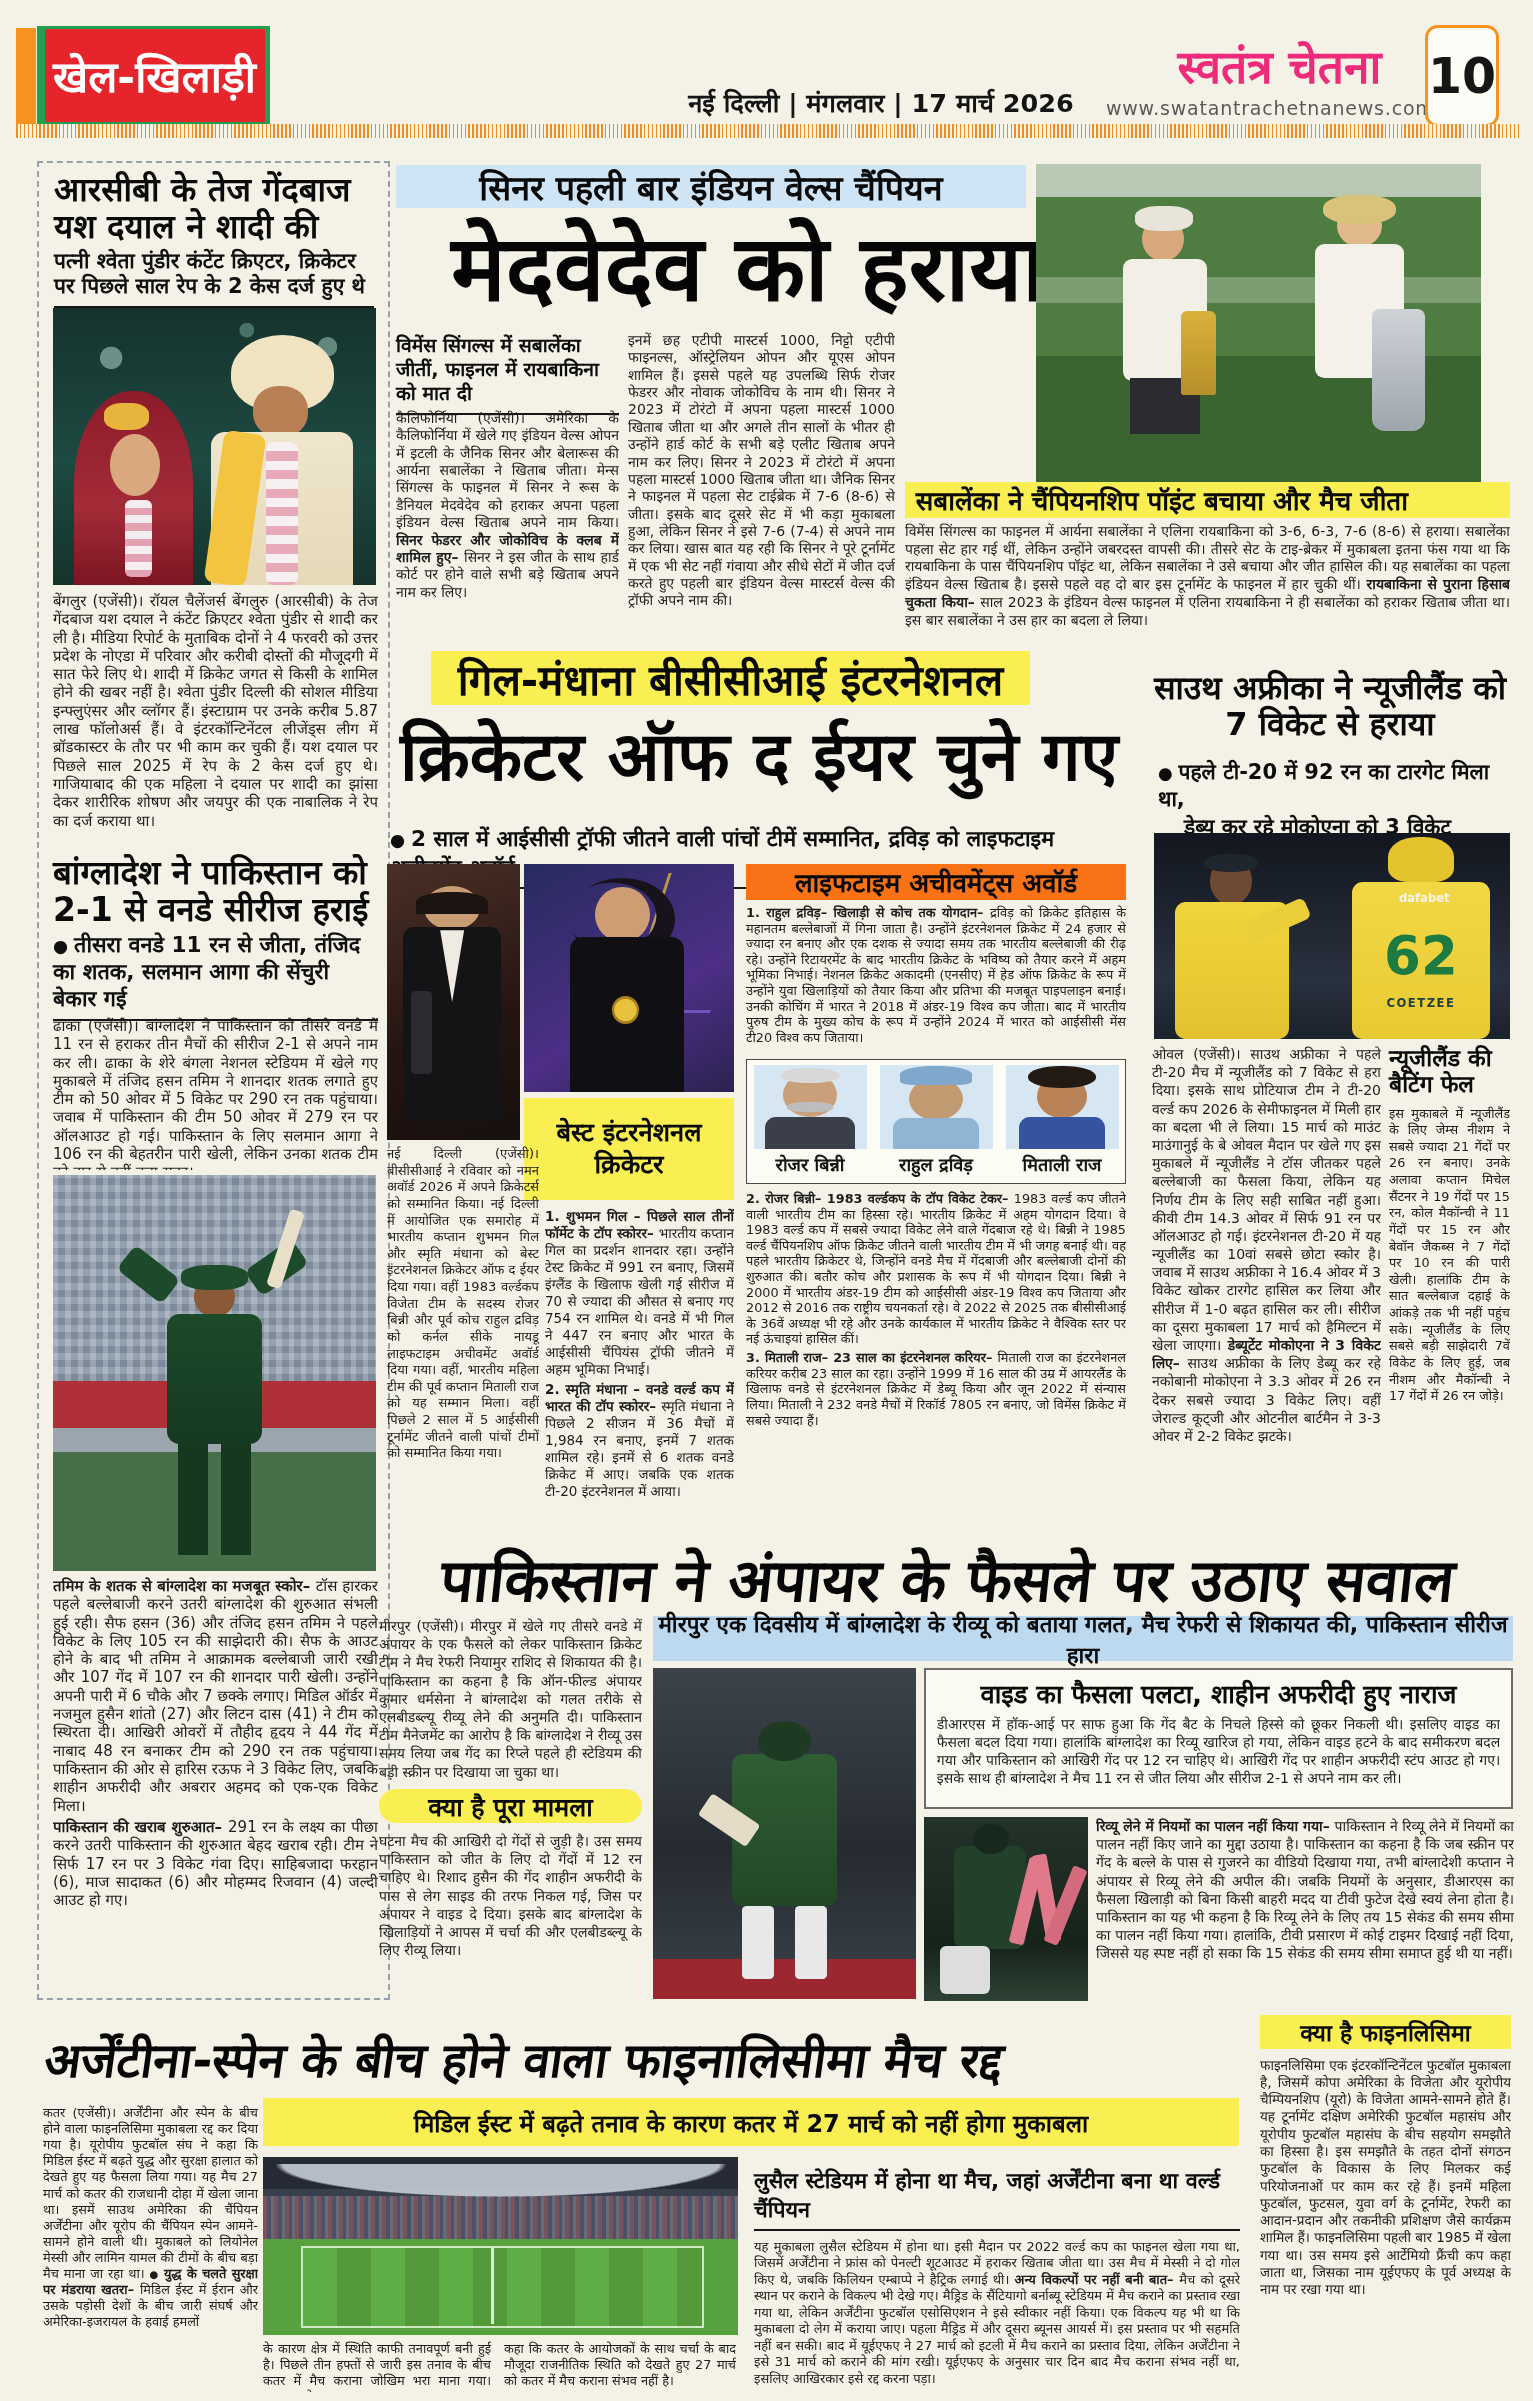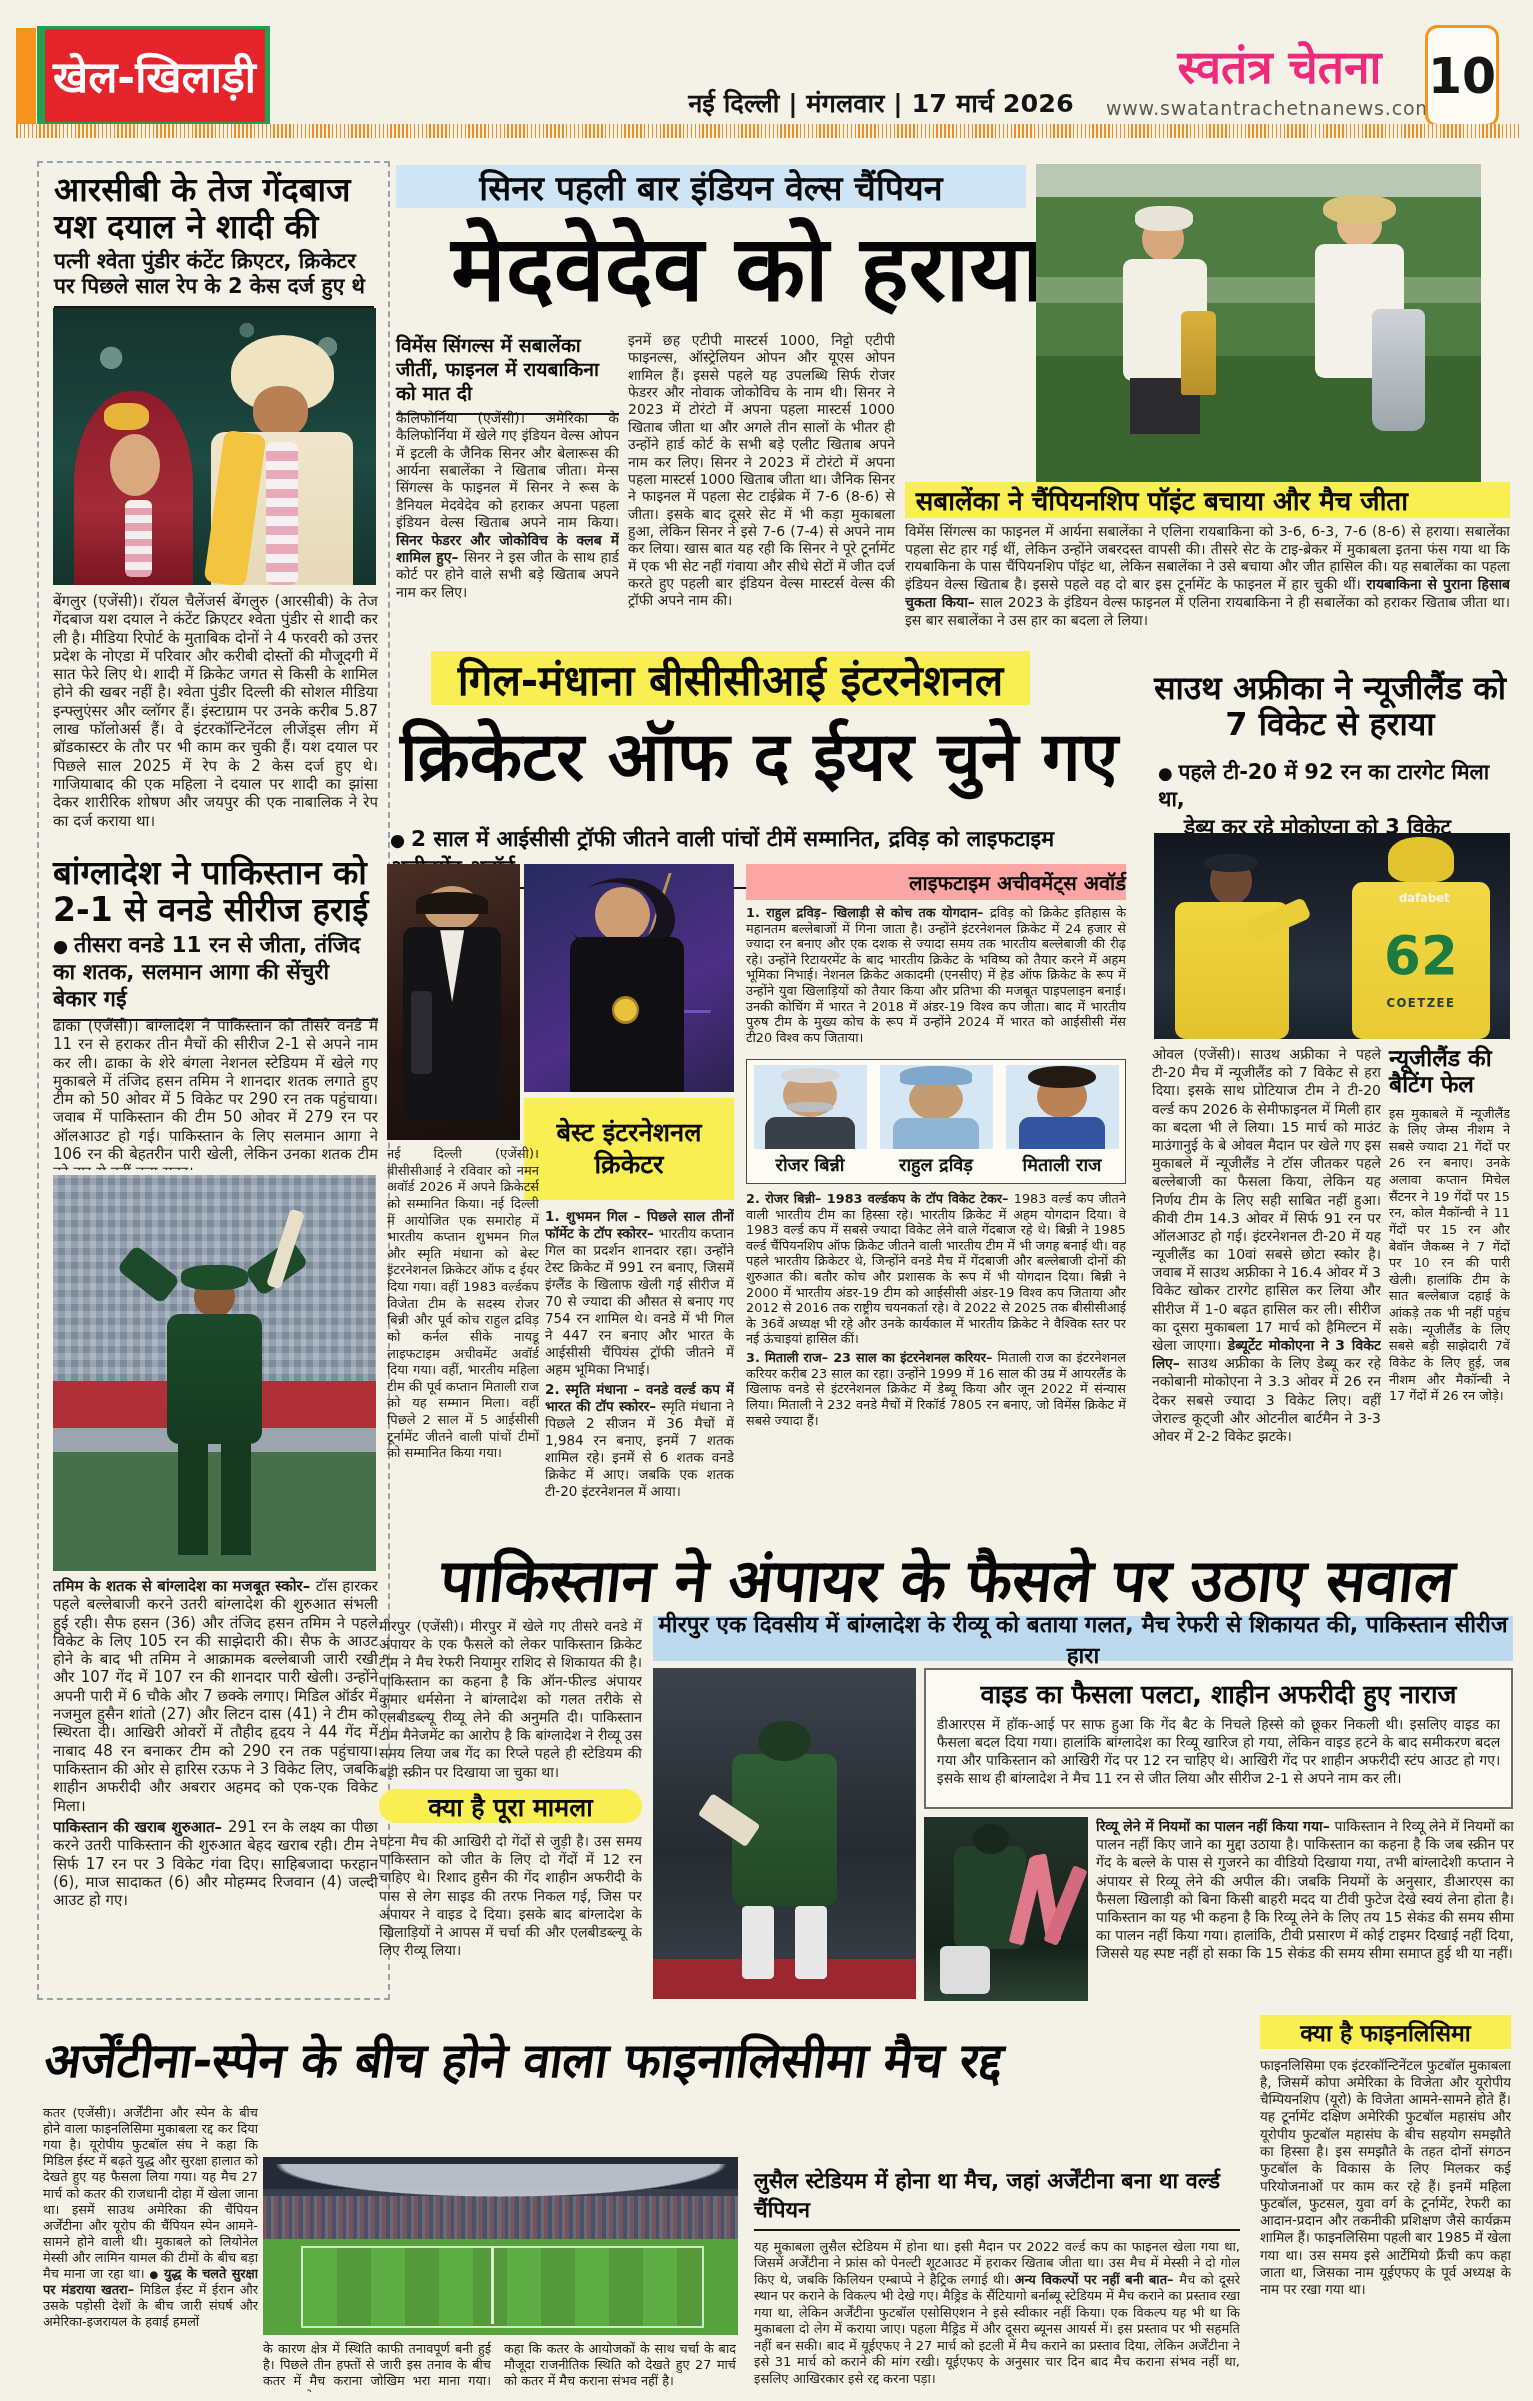"लाइफटाइम अचीवमेंट्स अवॉर्ड" div.ab { background: #fca5a5 -> #f97316; font-size: 20px -> 26px; justify-content: flex-end -> none }
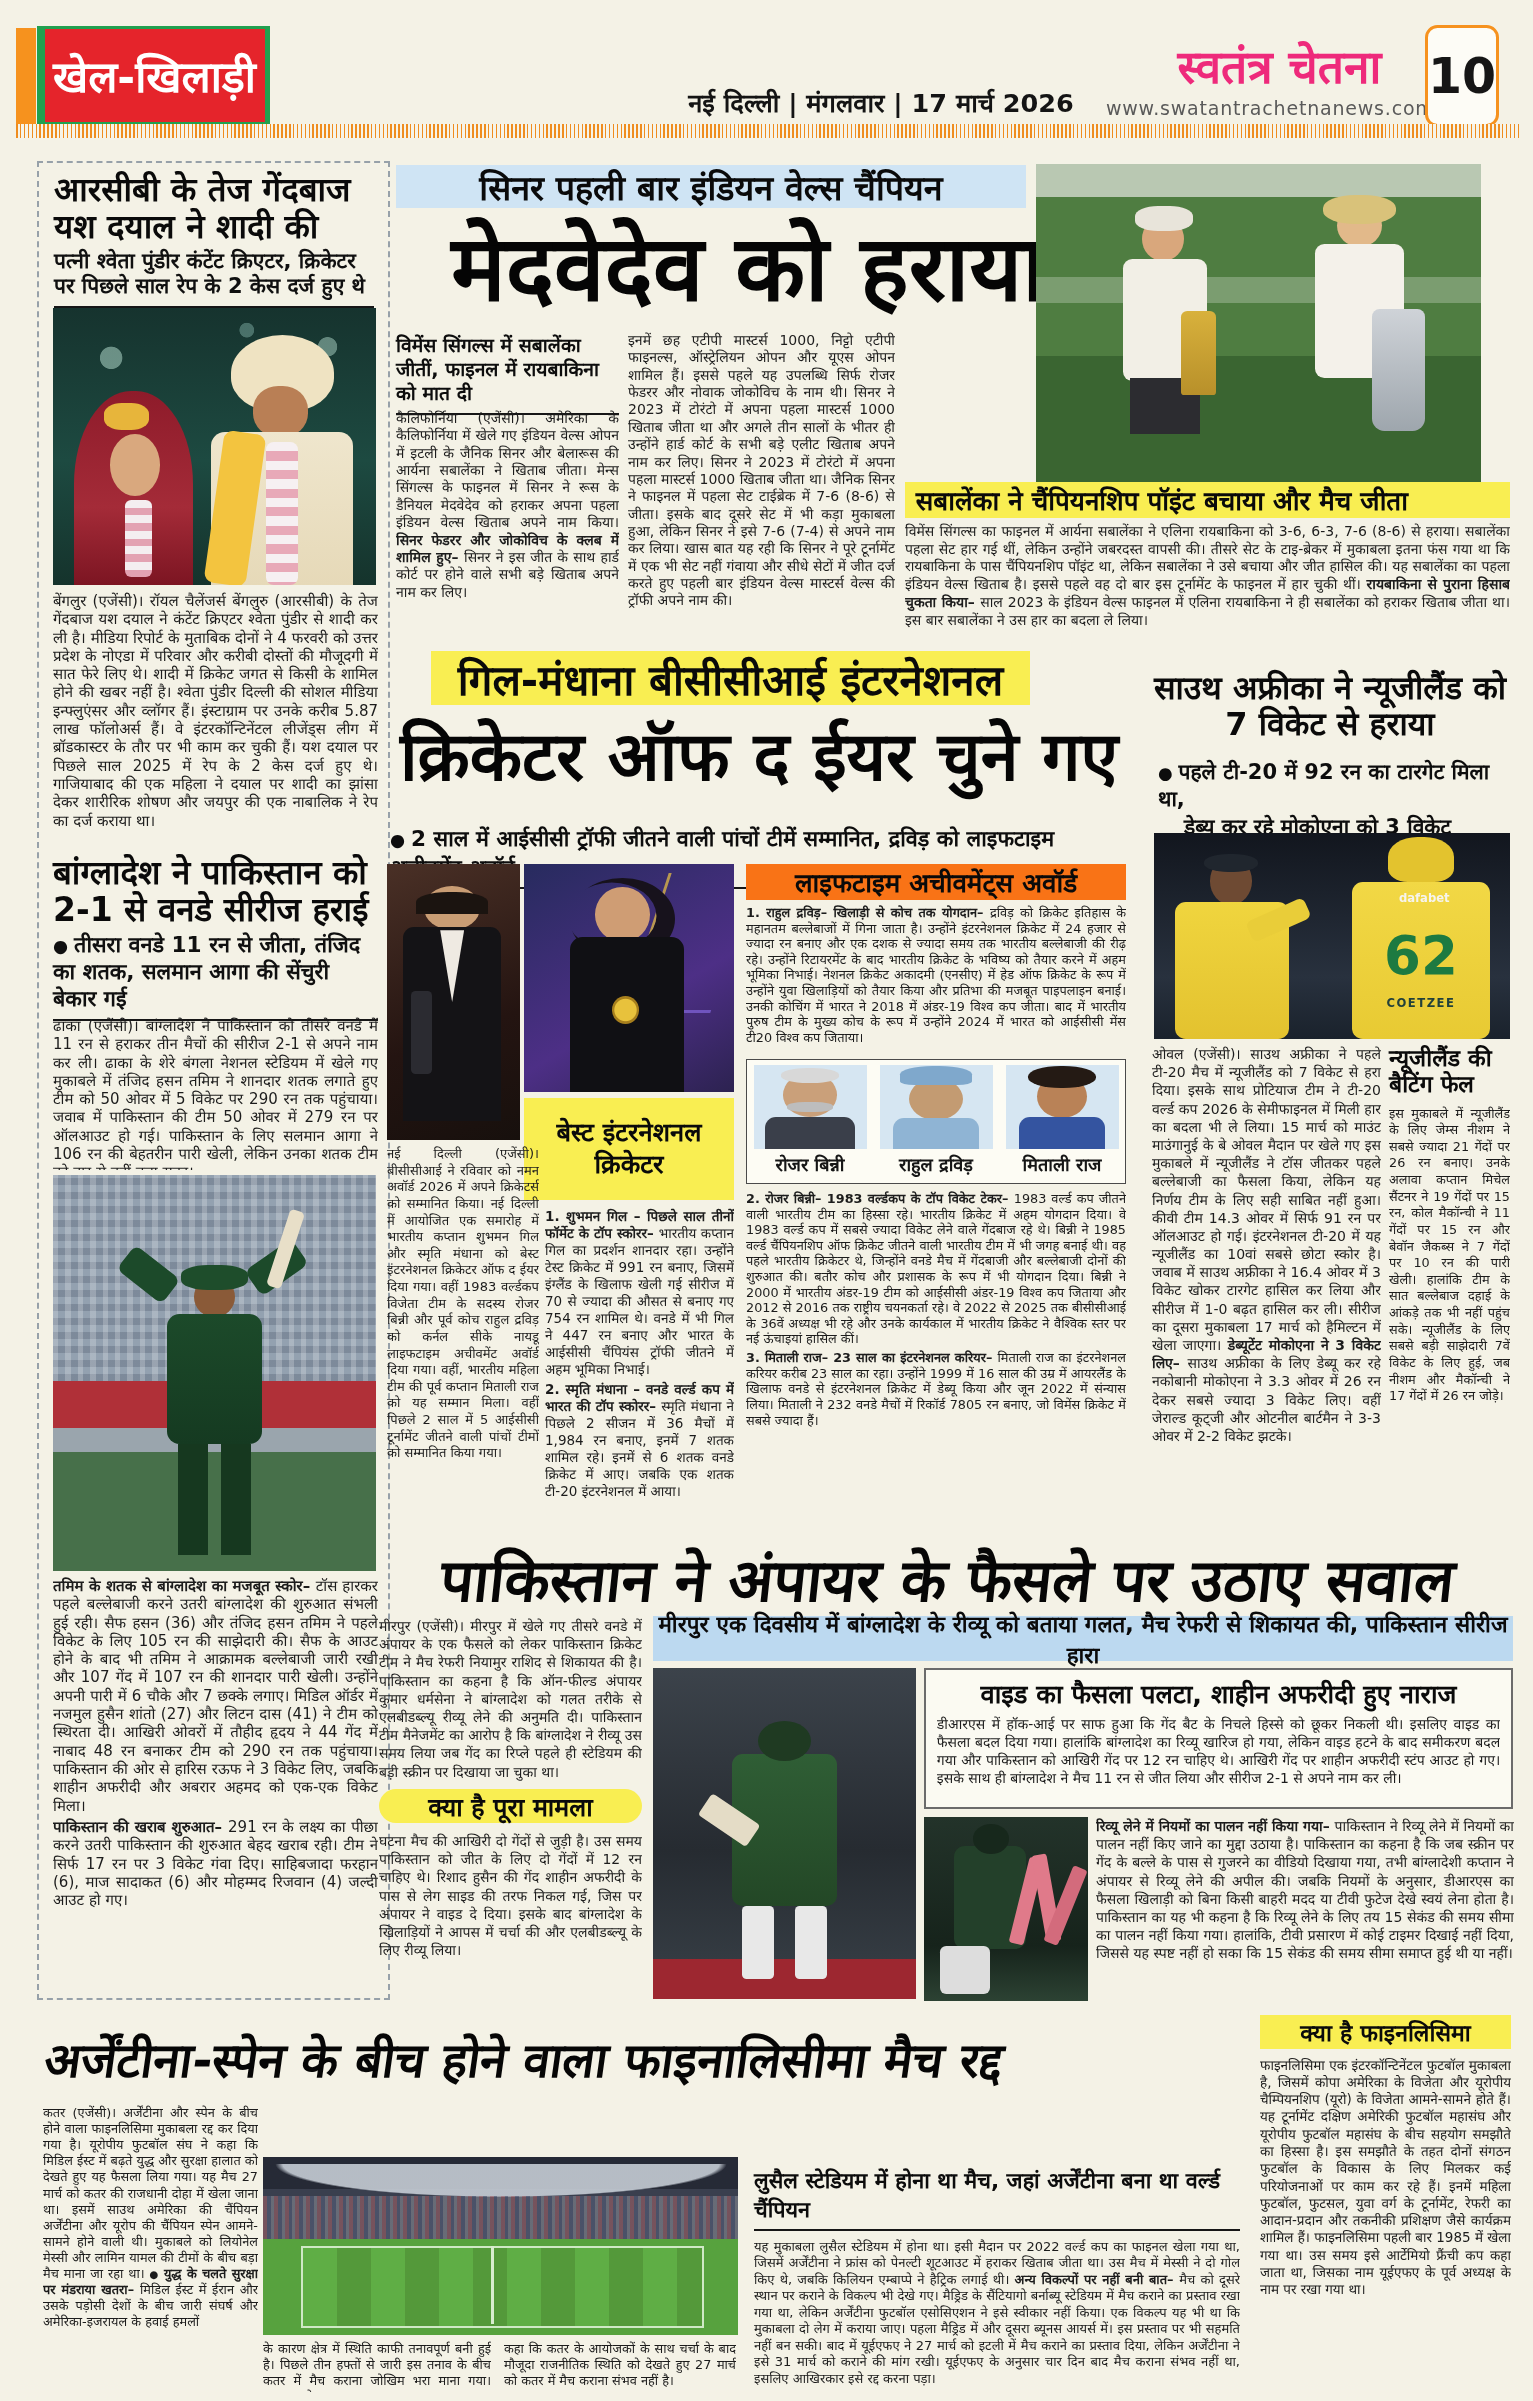"मिडिल ईस्ट में बढ़ते तनाव" div.ab { html: none -> <div> <span>मिडिल ईस्ट में बढ़ते तनाव के कारण कतर में 27 मार्च को नहीं होगा मुकाबला</span> </div> }
